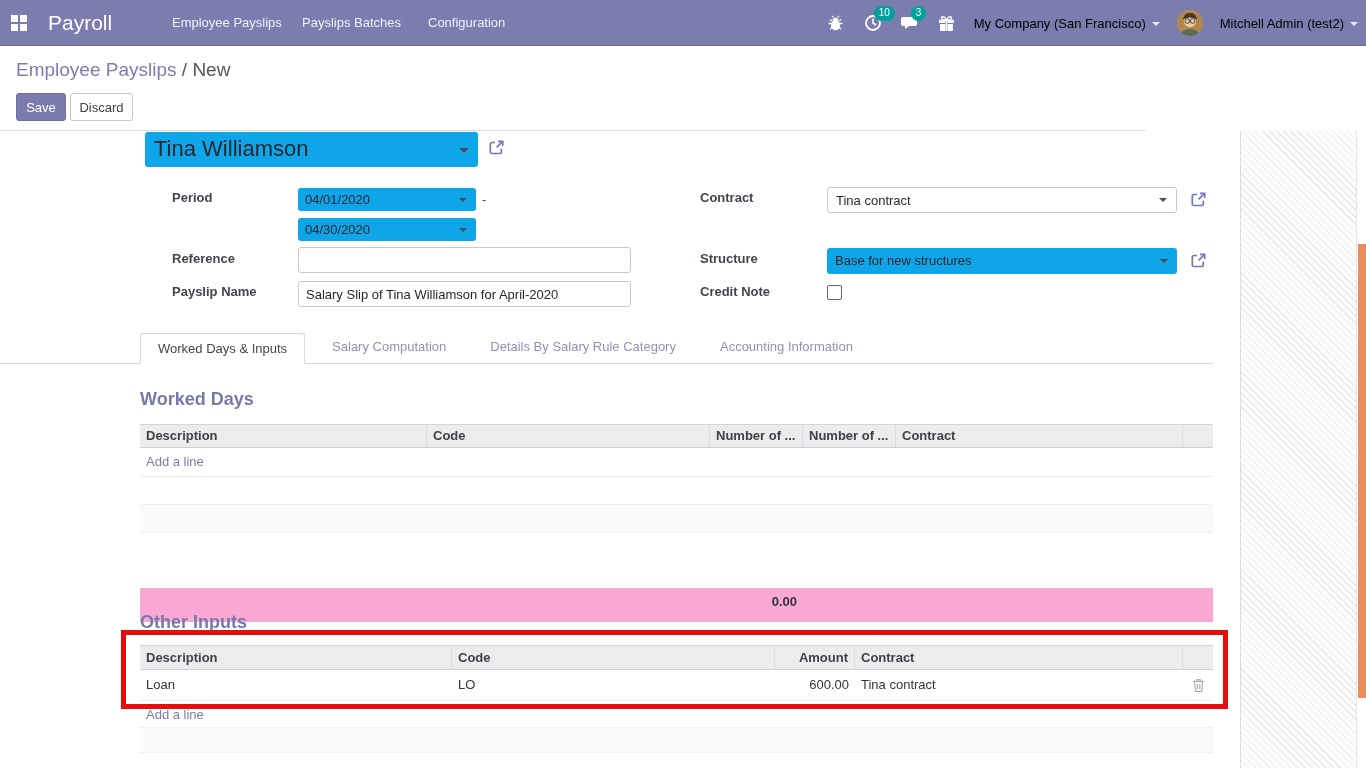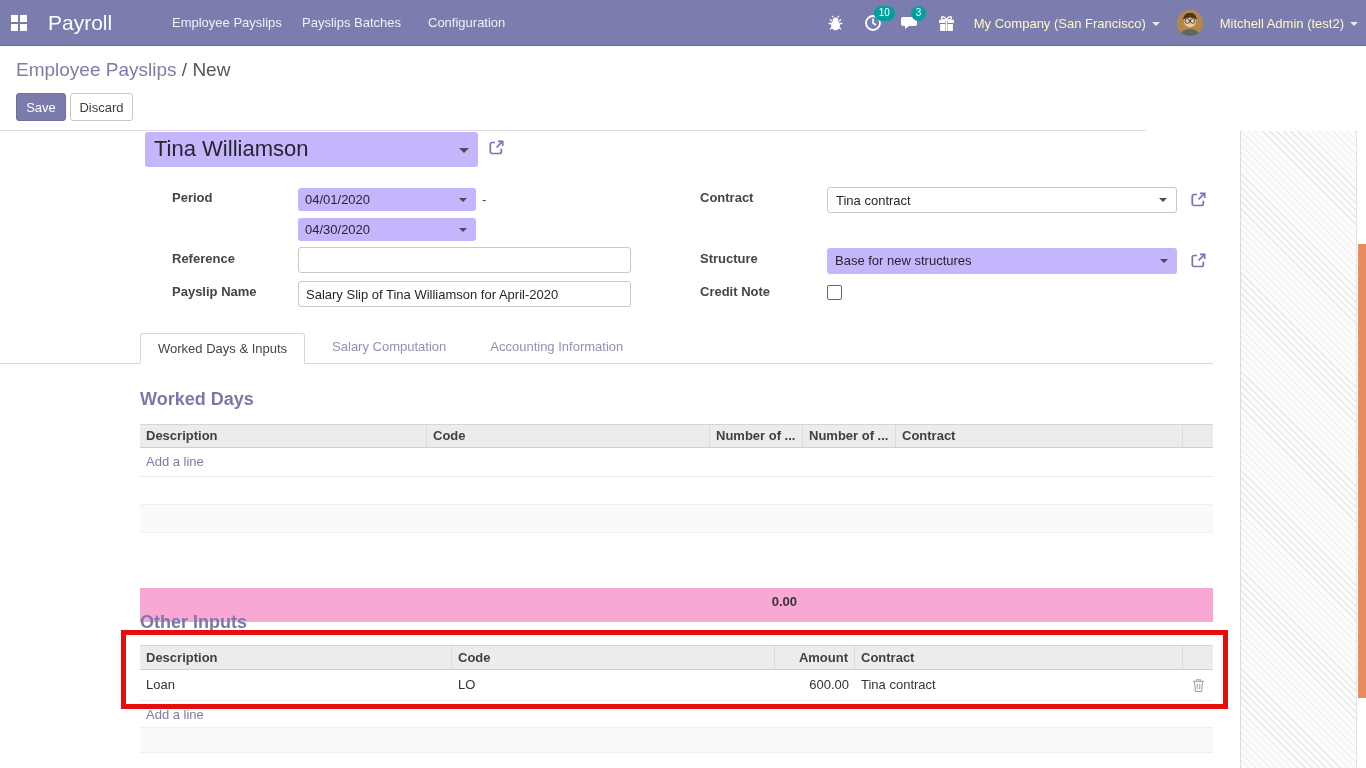"My Company (San Francisco)" .nav-text { color: #fef9c3 -> #000000 }
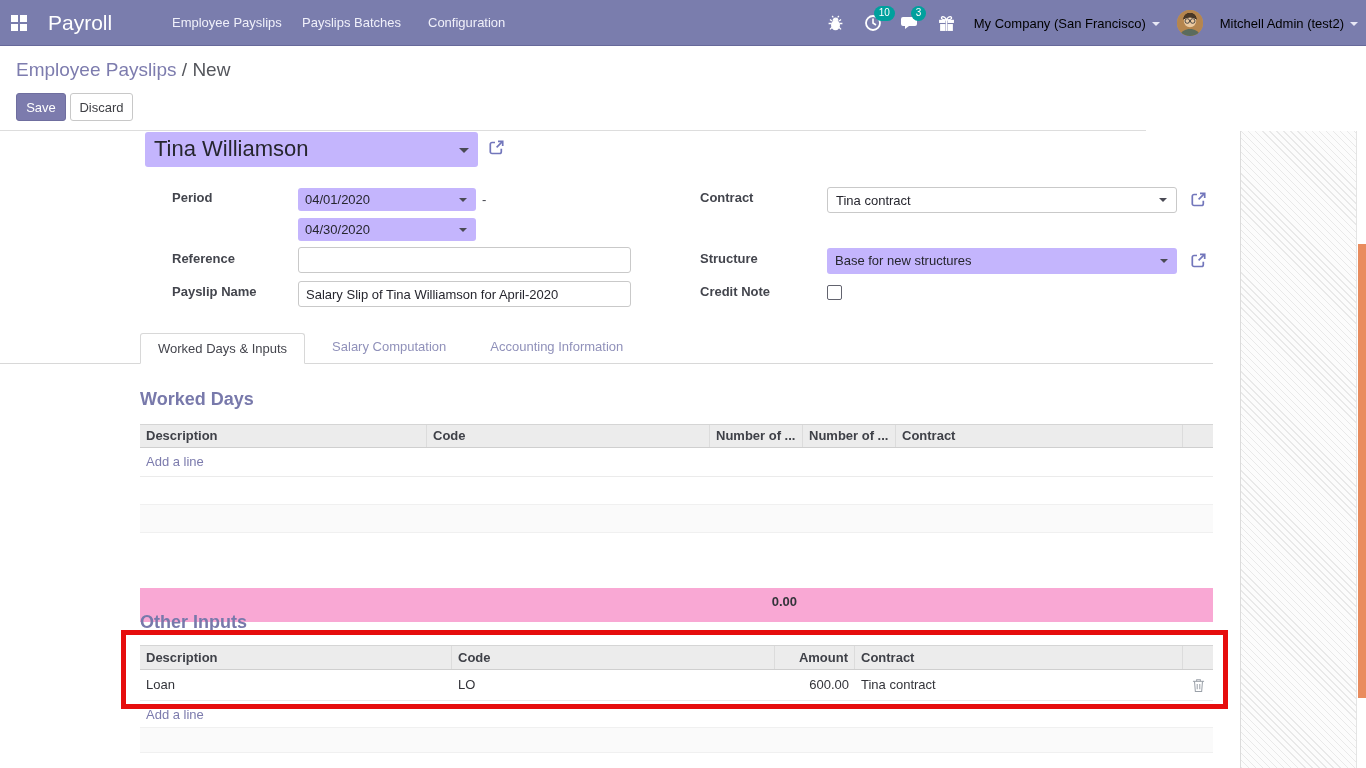"Tina Williamson" .fill-purple { background: #c4b5fd -> #0ea5e9 }
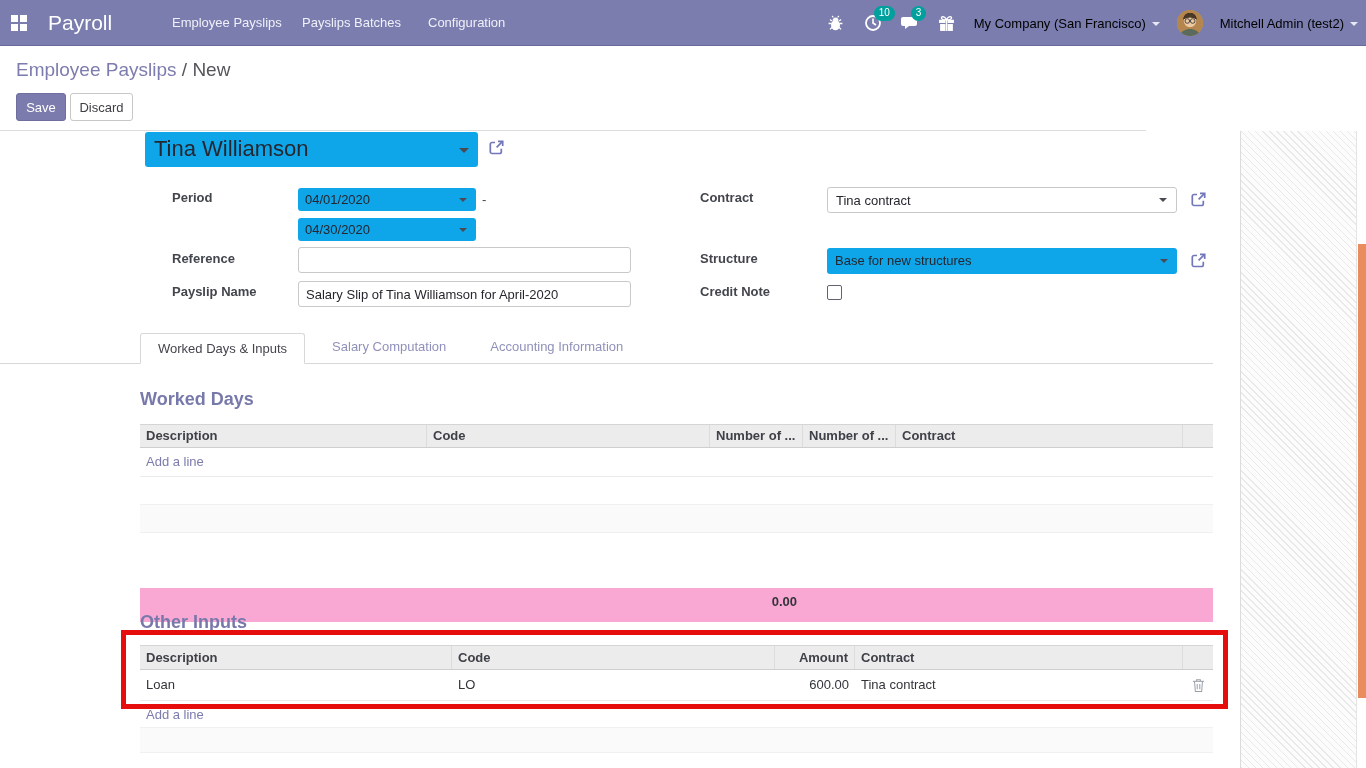"Details By Salary Rule Category" div.tab { html: none -> <div>Details By Salary Rule Category</div> }
